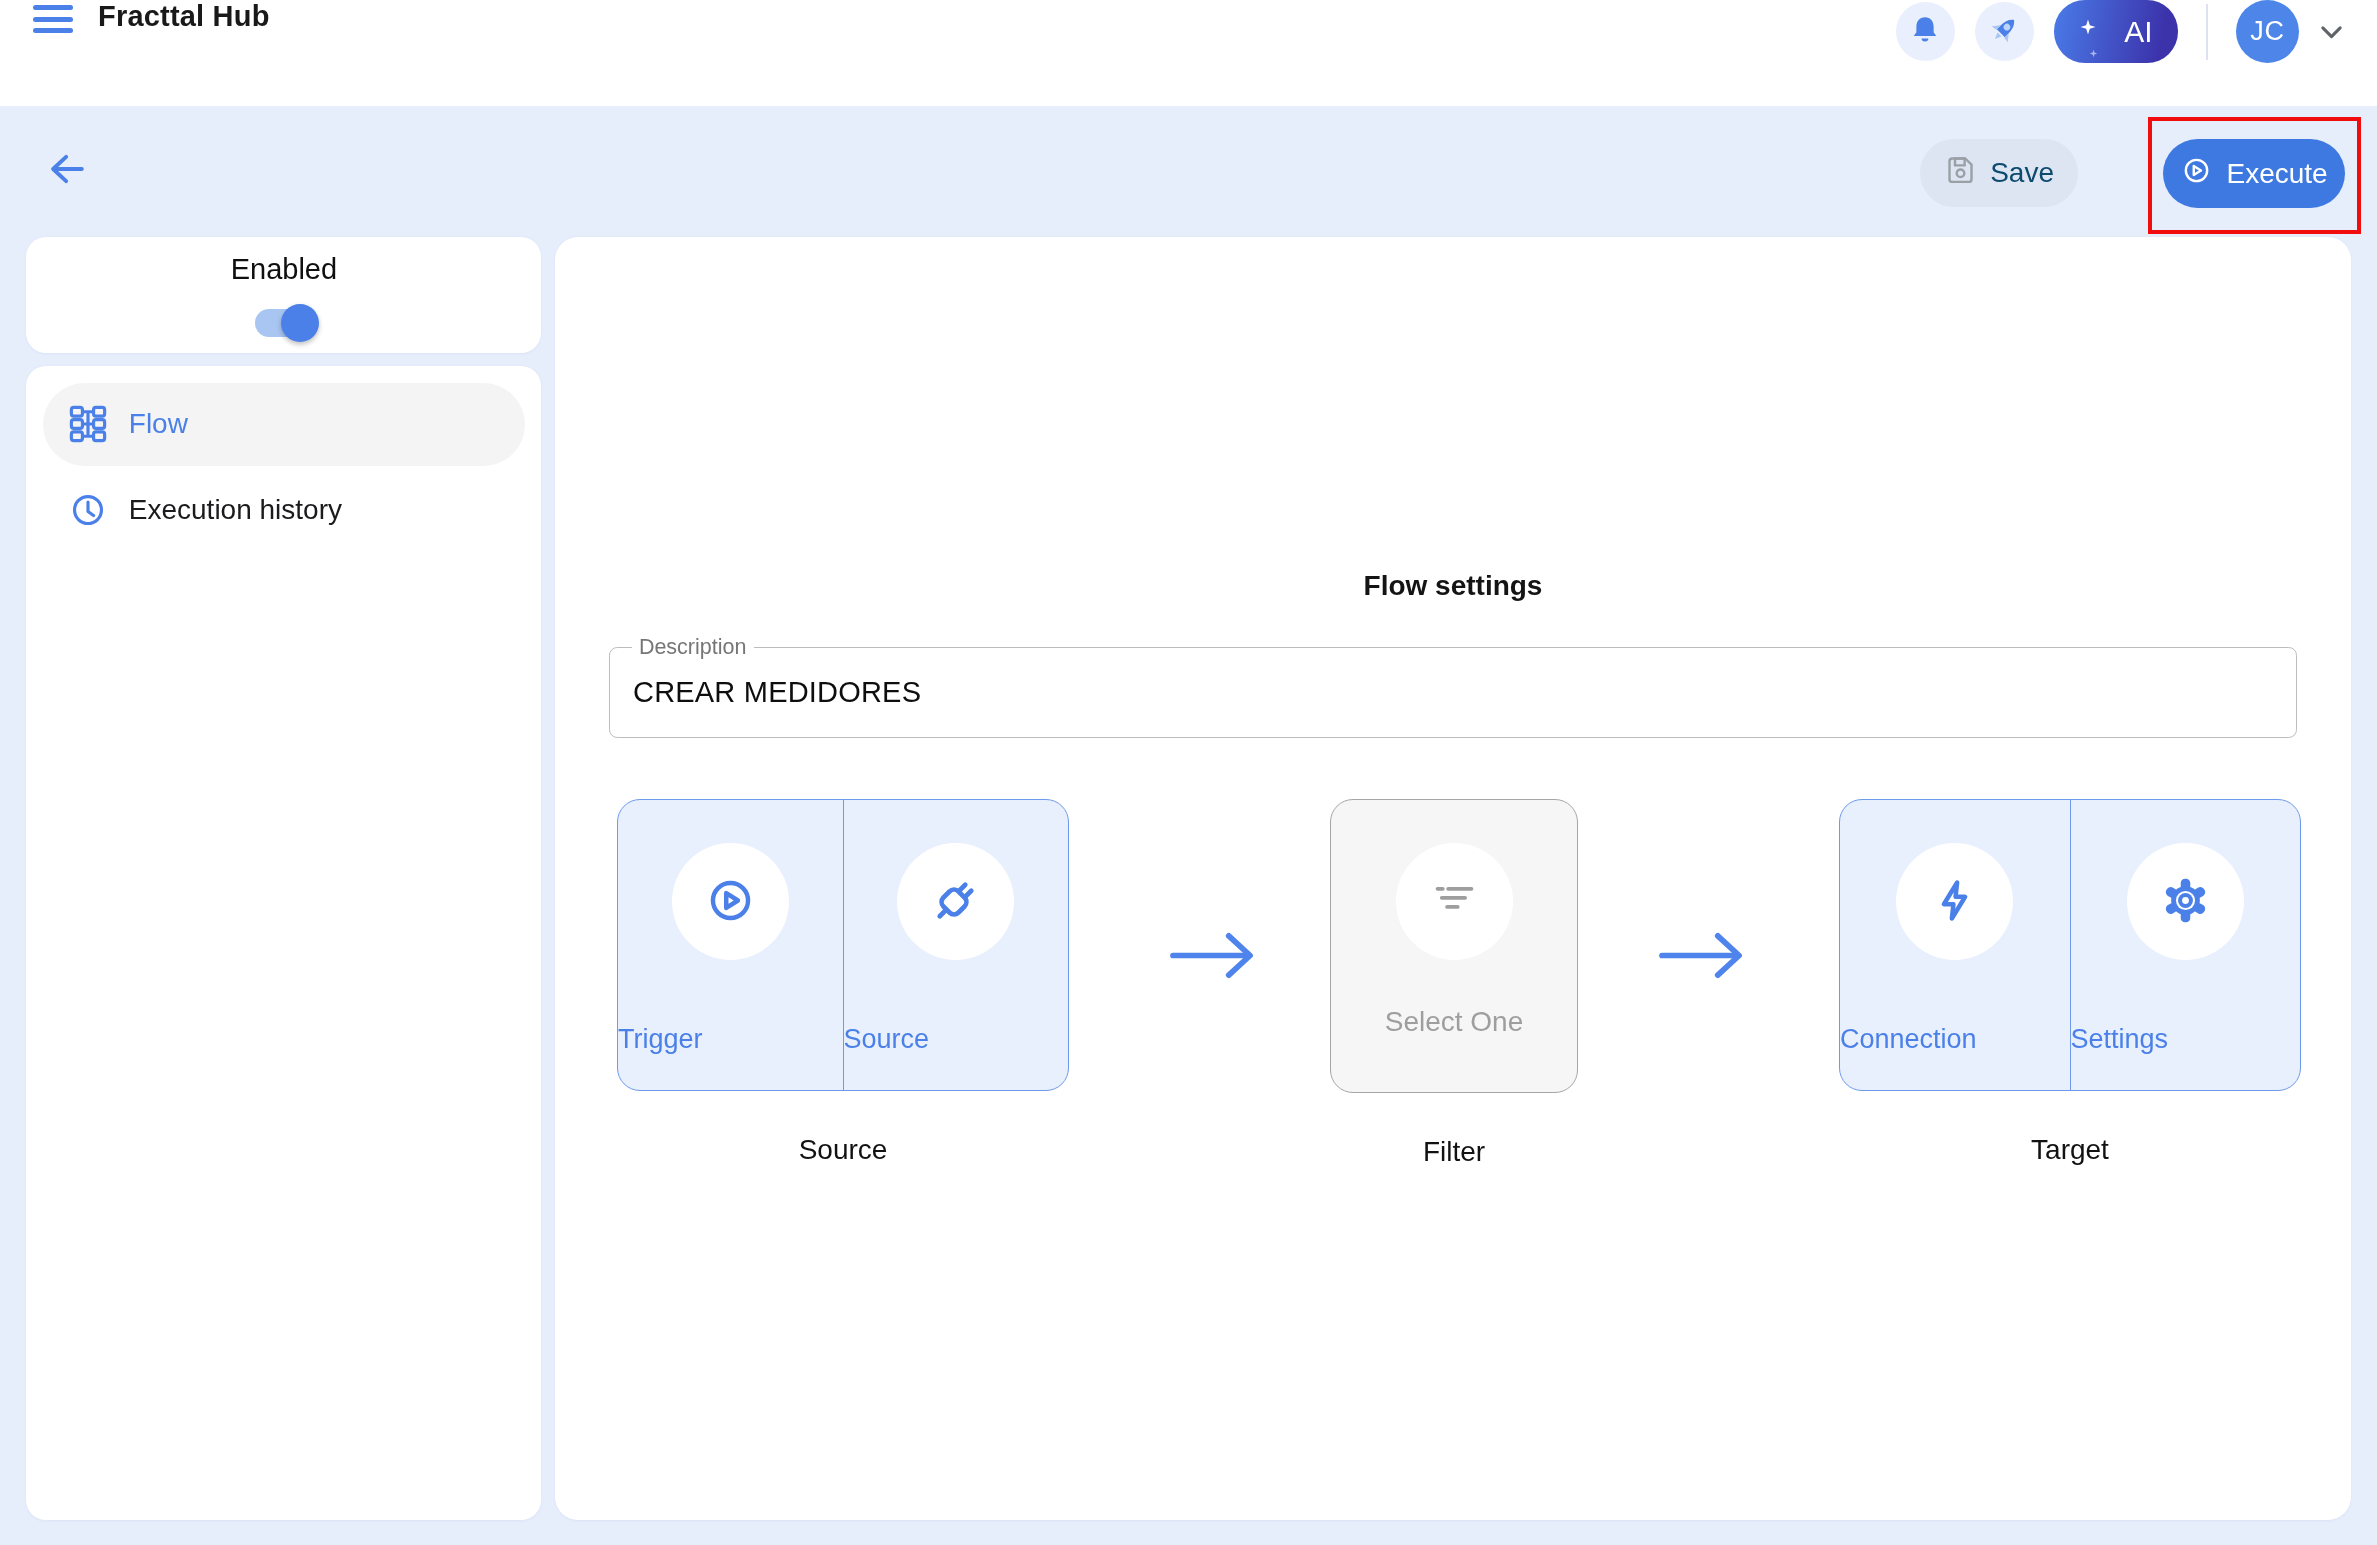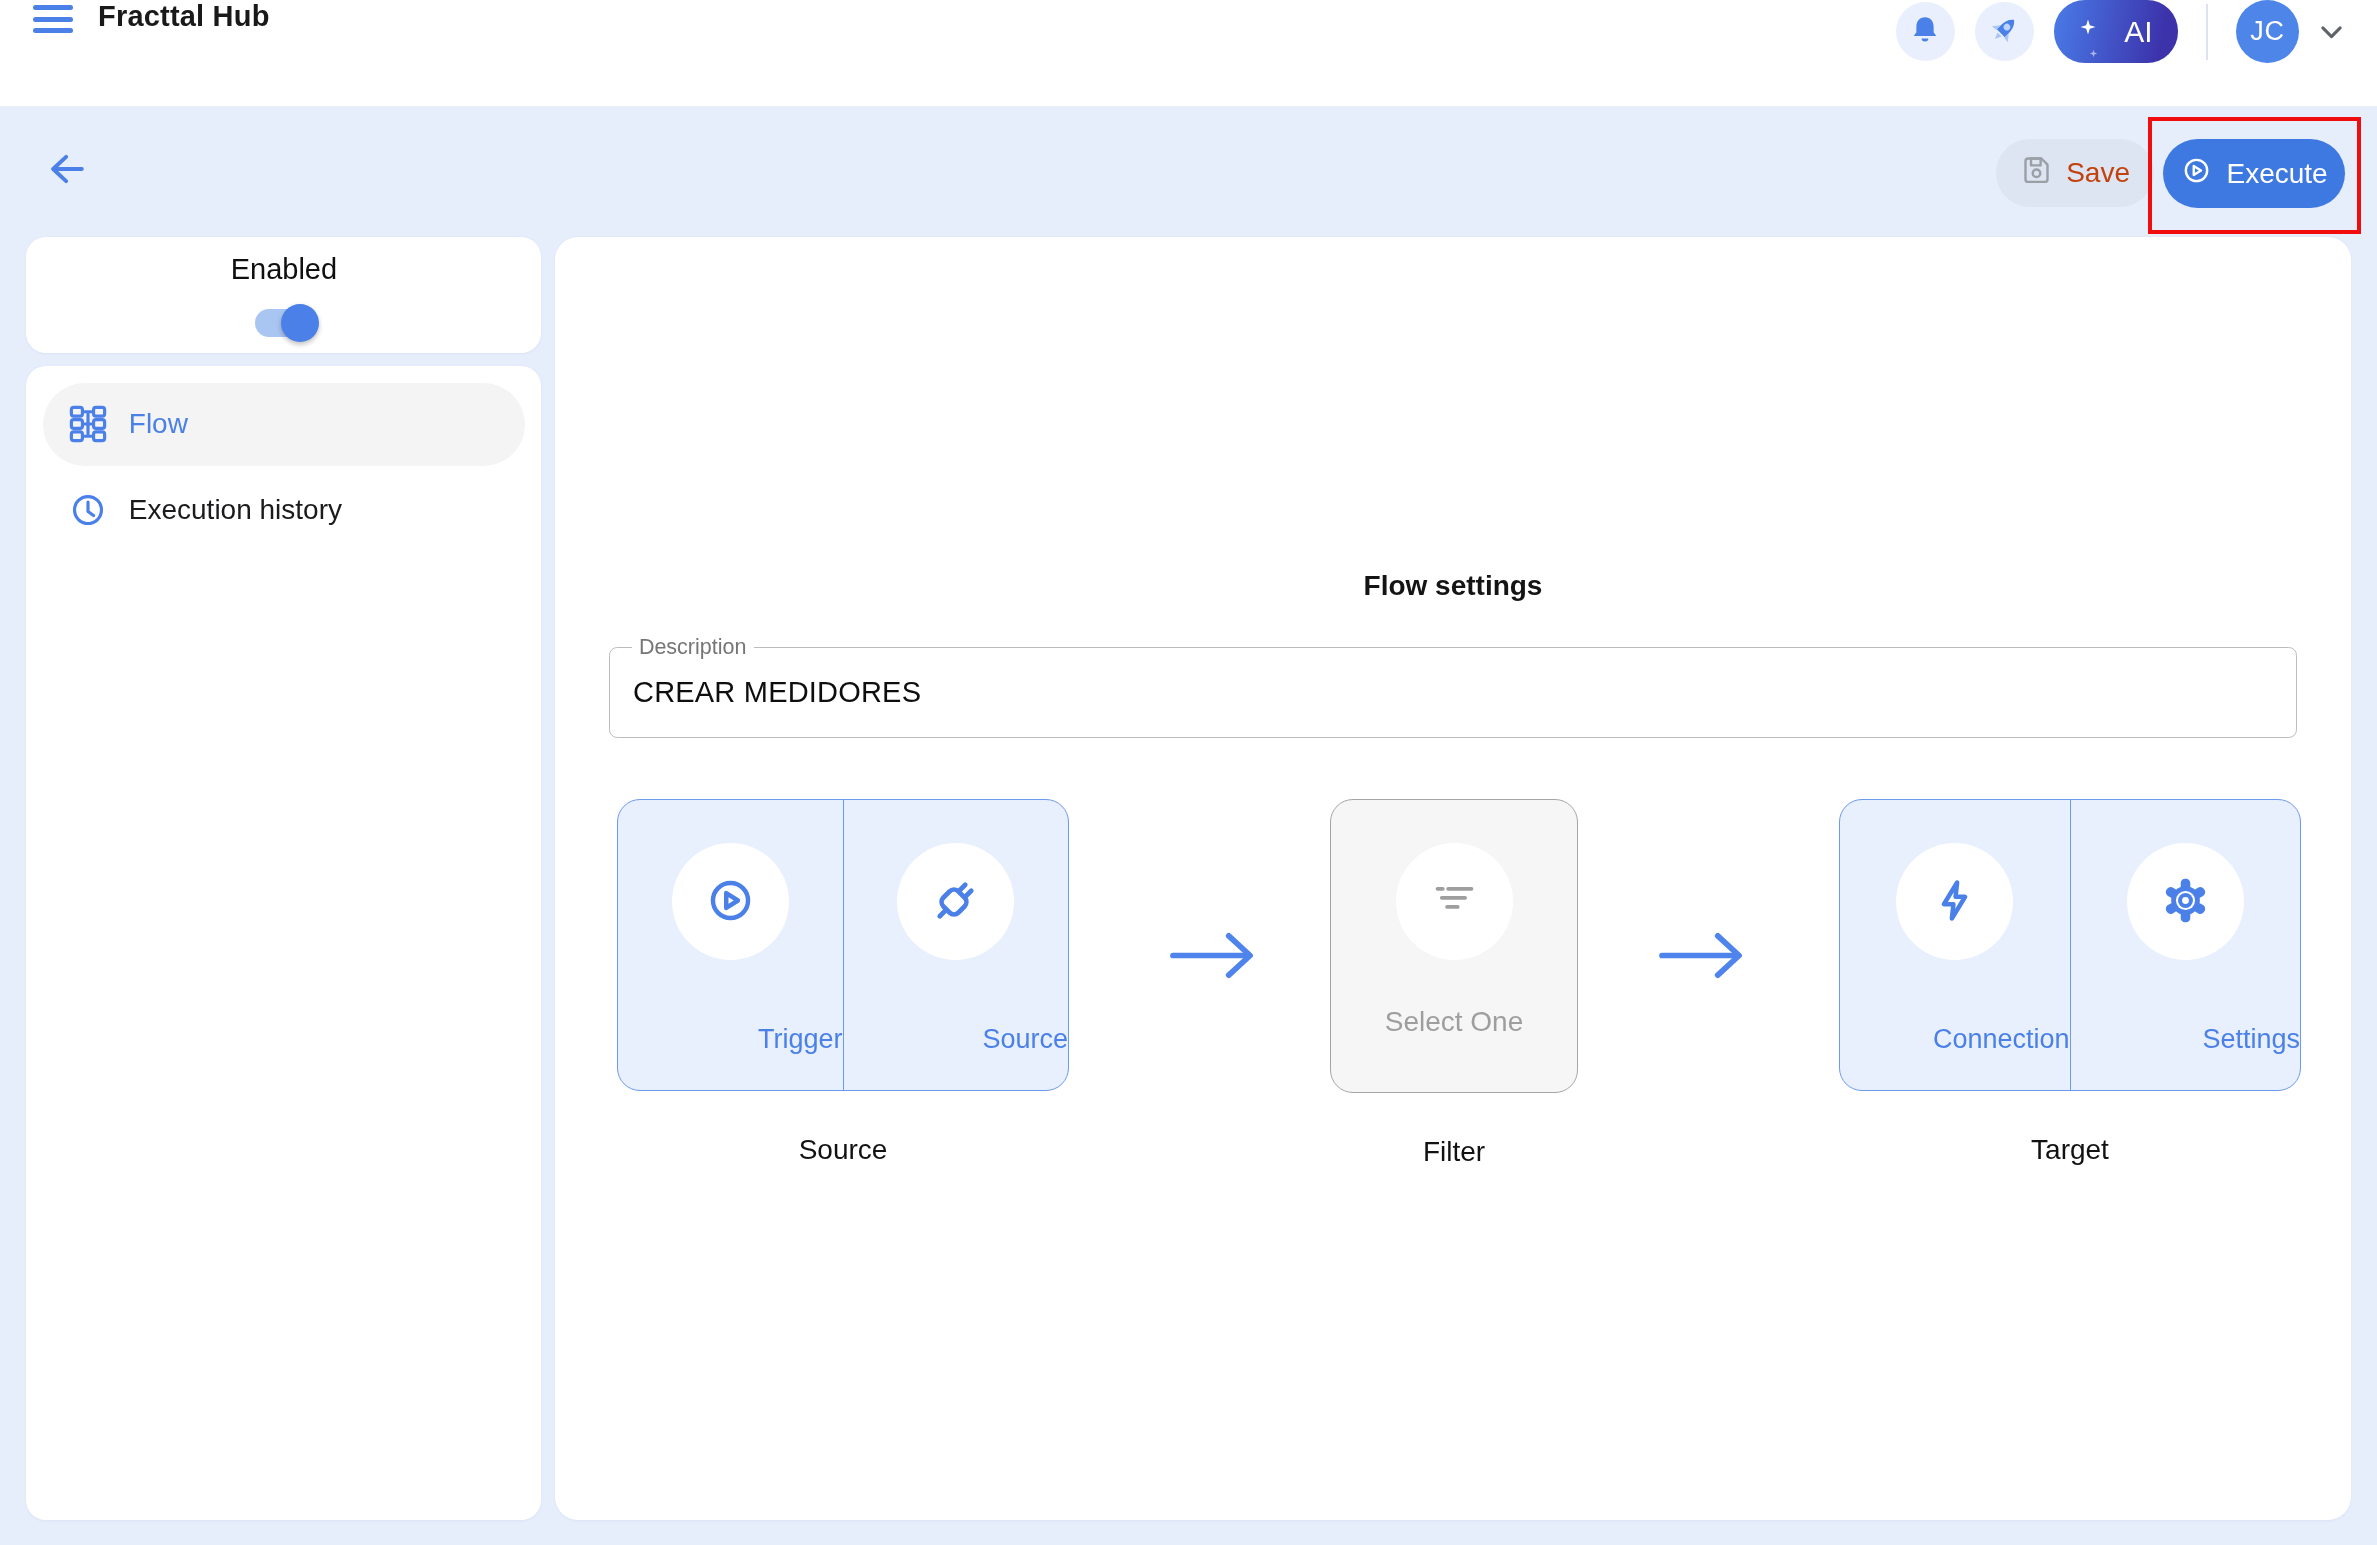"Save" .btn-save { color: #c2410c -> #0c4a6e; left: 1996px -> 1920px }
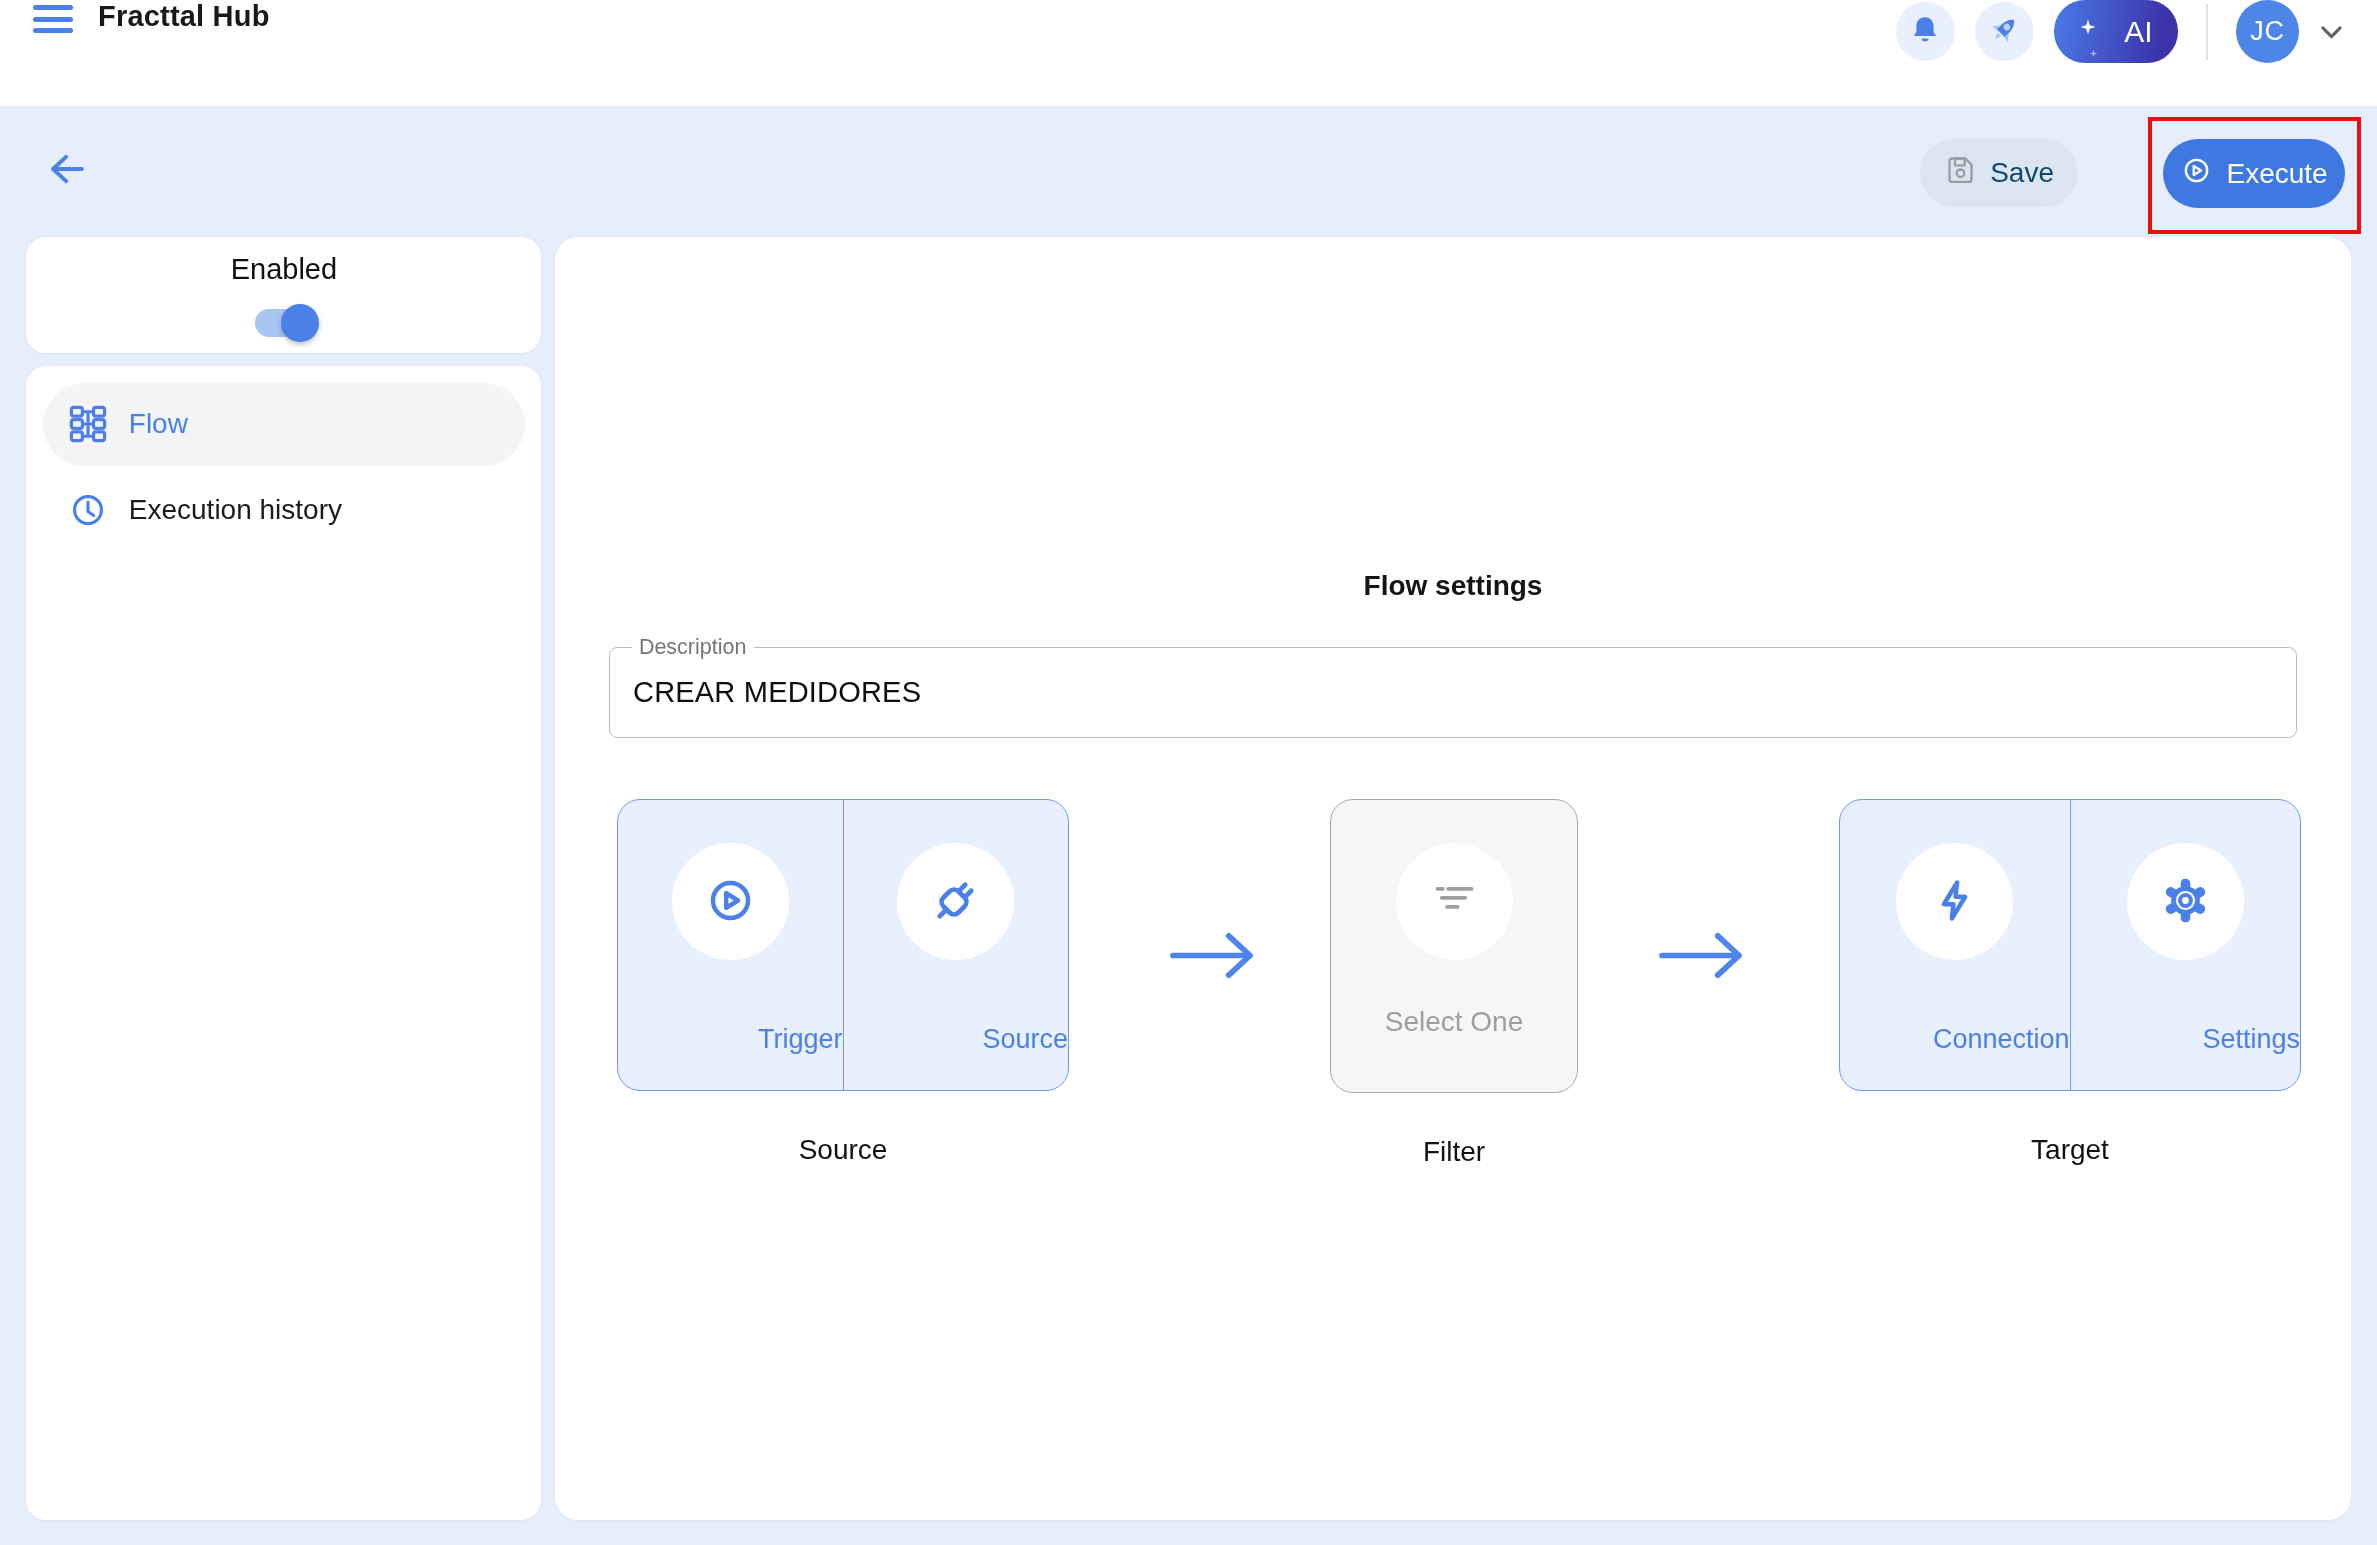"Trigger" .half-label { text-align: right -> left }
